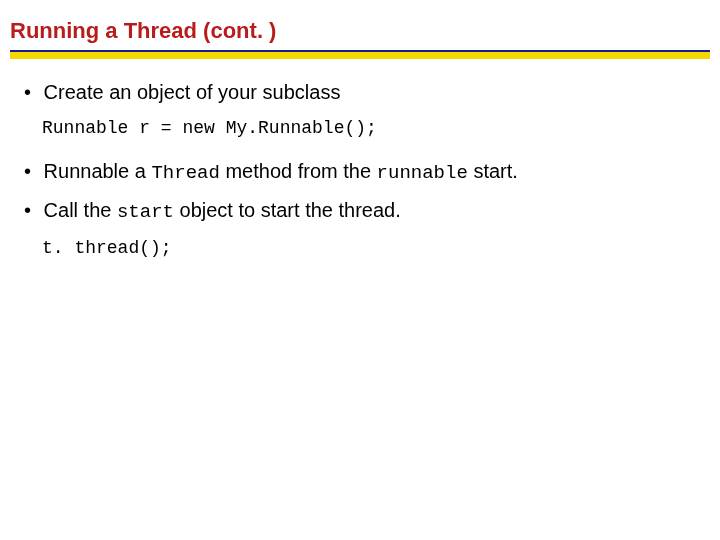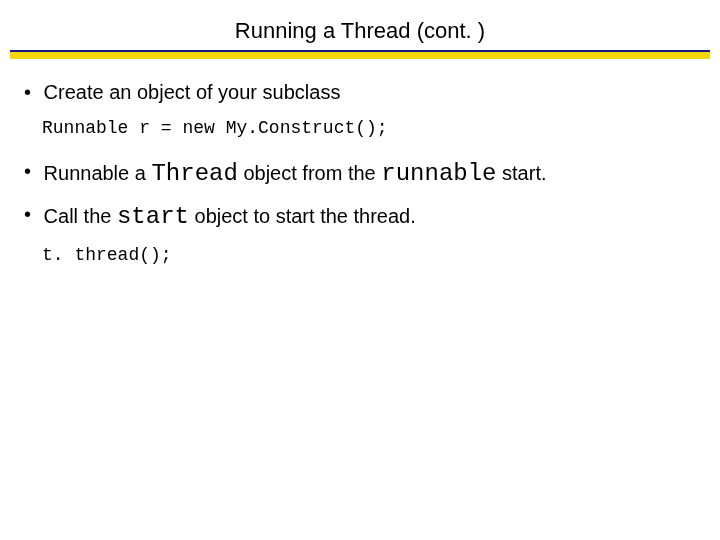"Running a Thread (cont. )" .title { color: #000000 -> #b91c1c; font-weight: normal -> bold; text-align: center -> none }
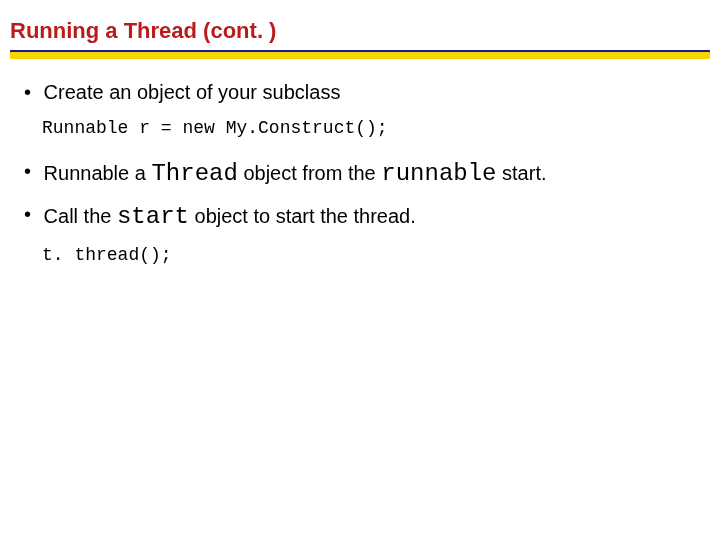"Runnable r = new My.Construct();" div.codeblock { text: My.Construct -> My.Runnable }
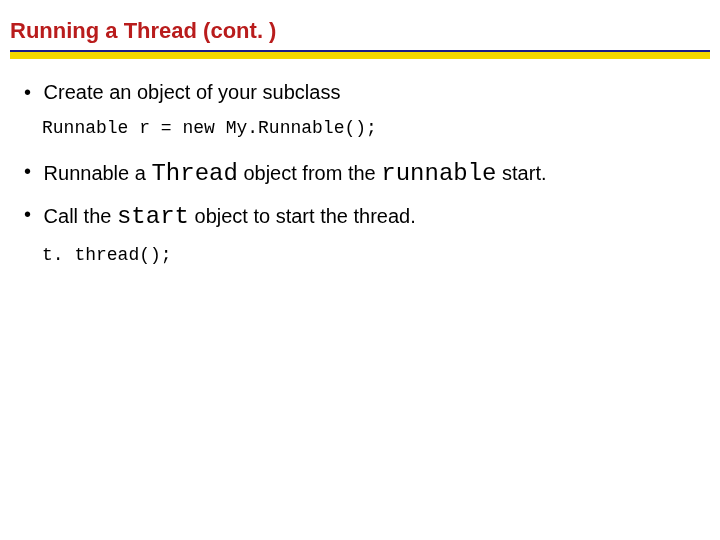"Thread" .mono { font-size: 24px -> 19px }
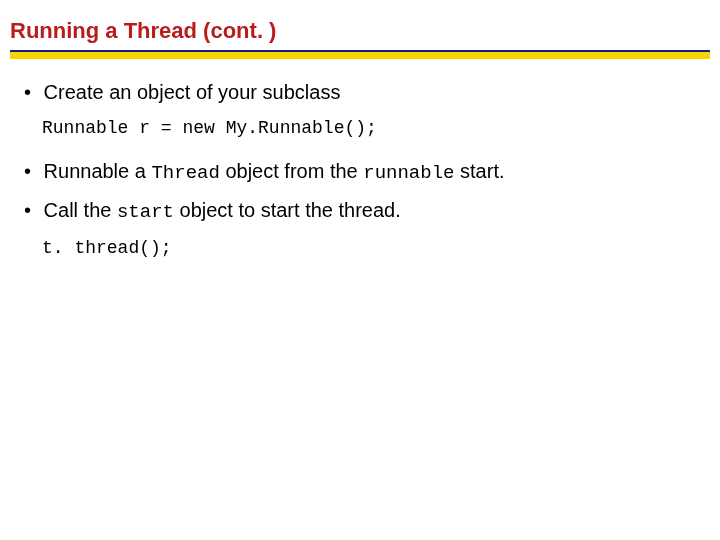"object from the" span { text: object -> method }
